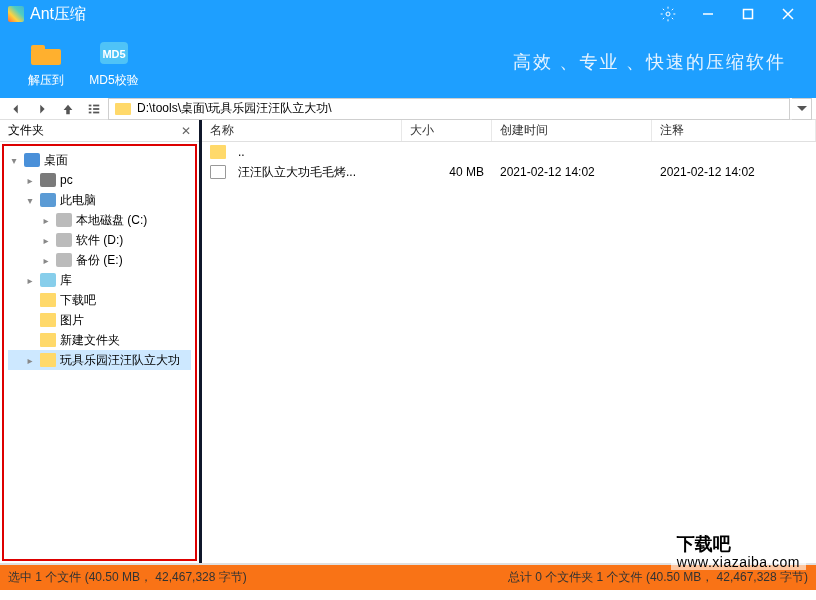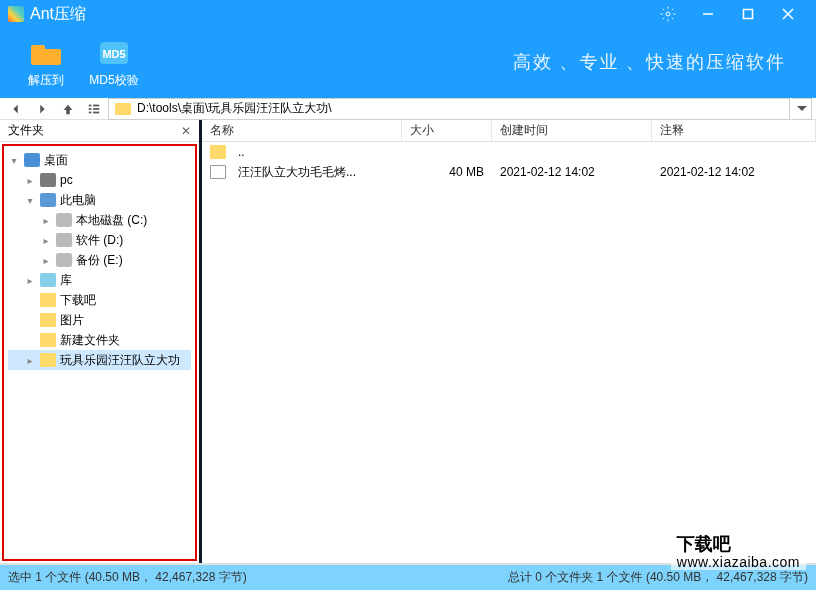"选中 1 个文件 (40.50 MB，" .statusbar { background: #7dd3fc -> #f97316 }
